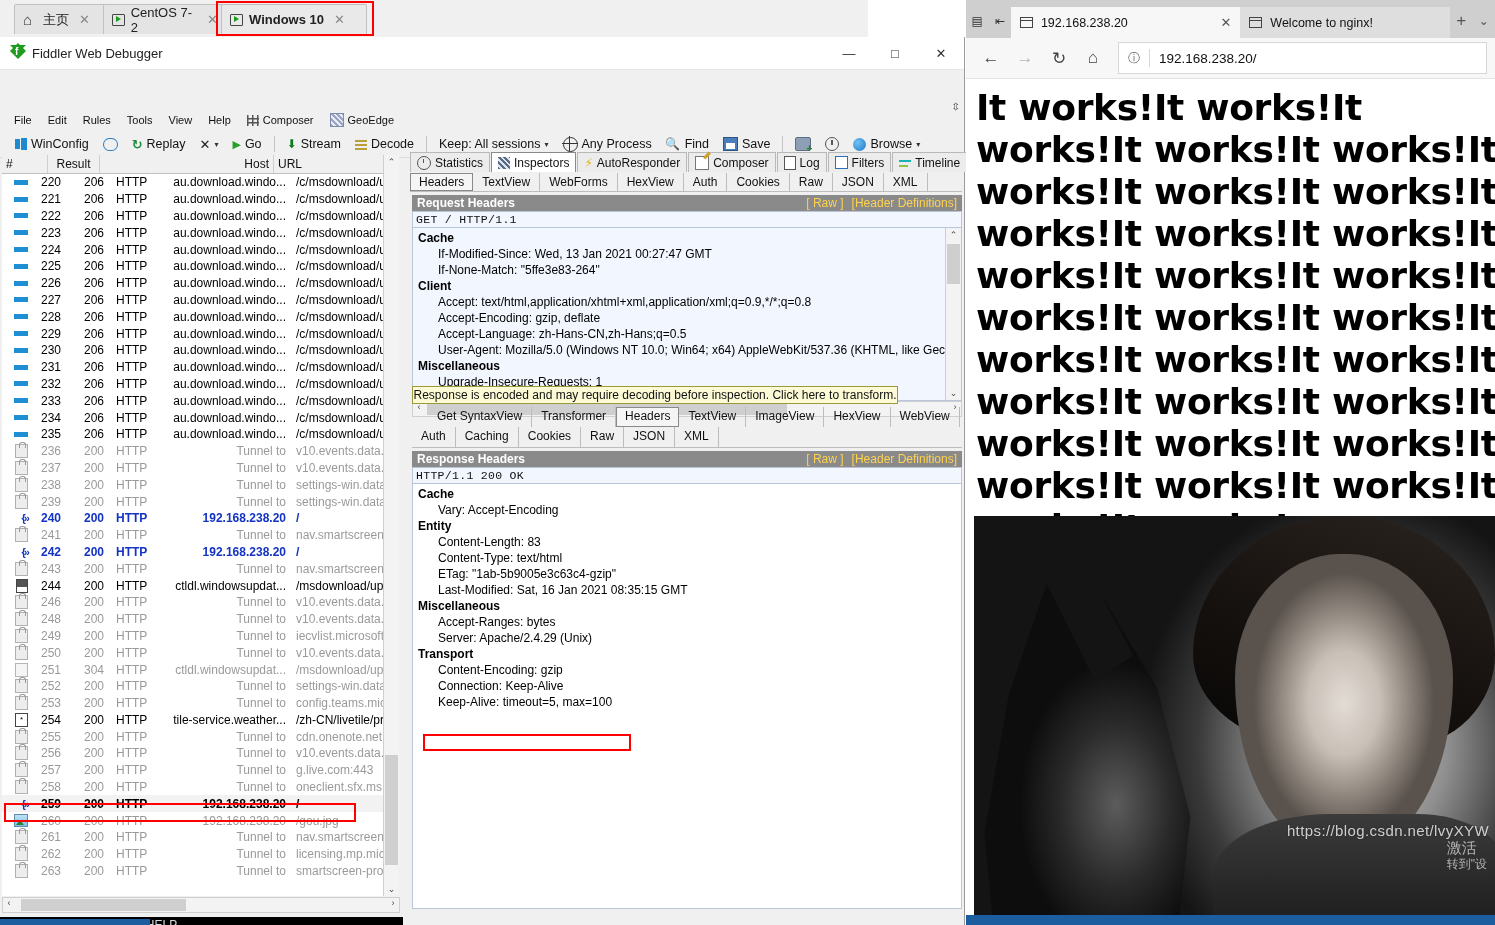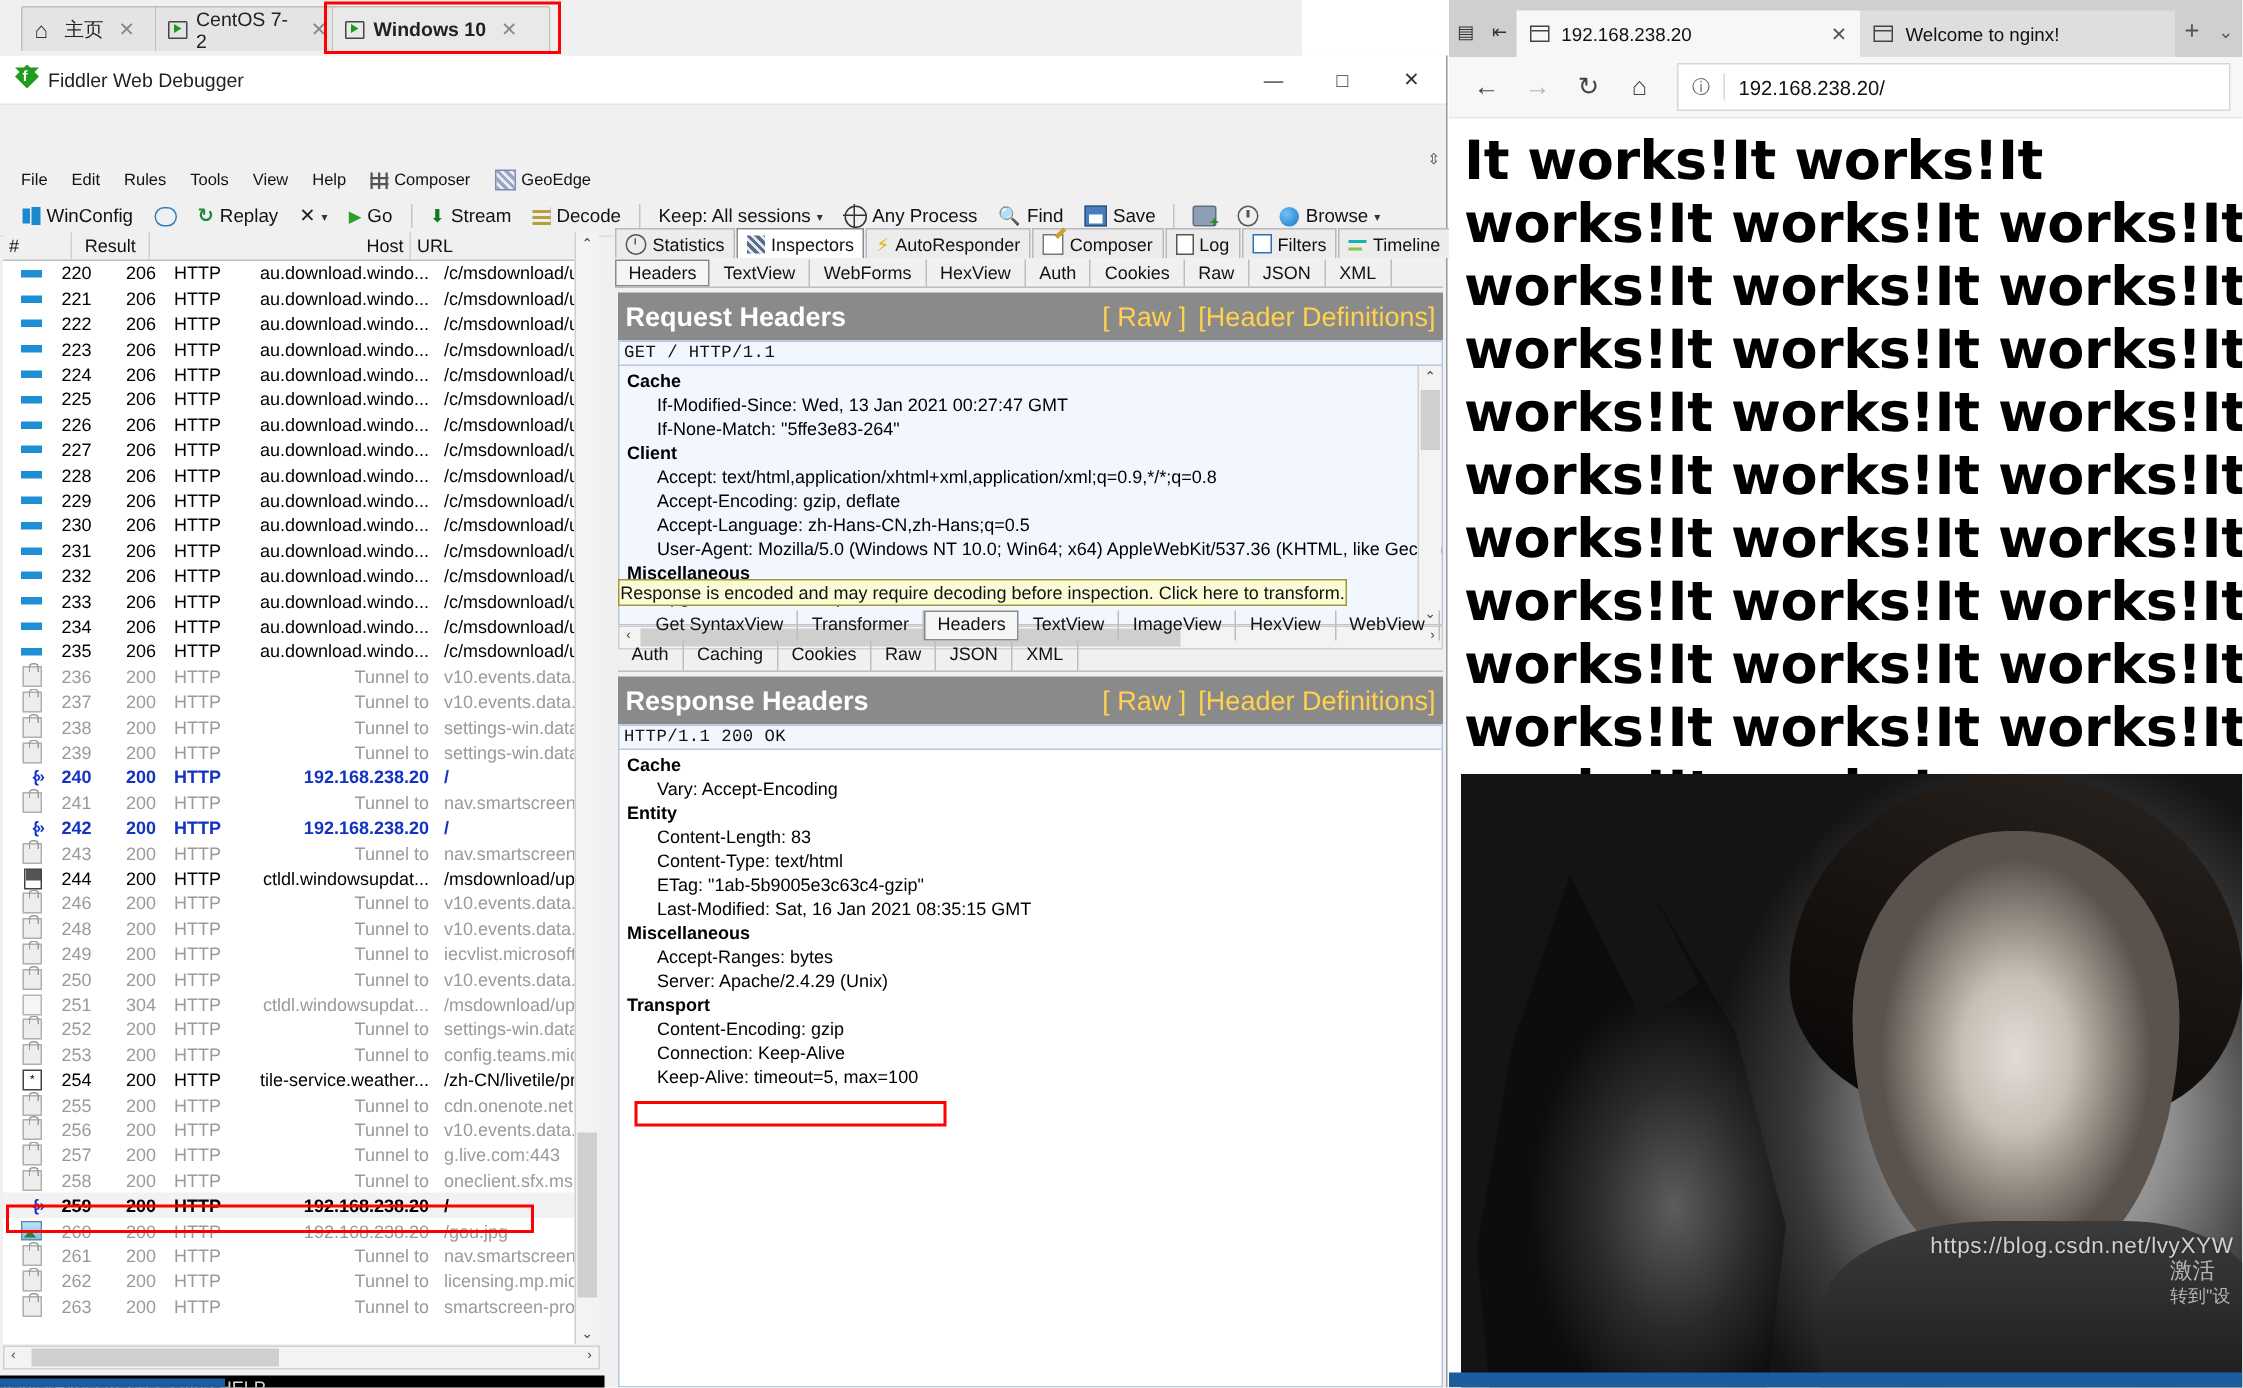"Request Headers" .secbar { font-size: 18px -> 12px; height: 32px -> 16px }
